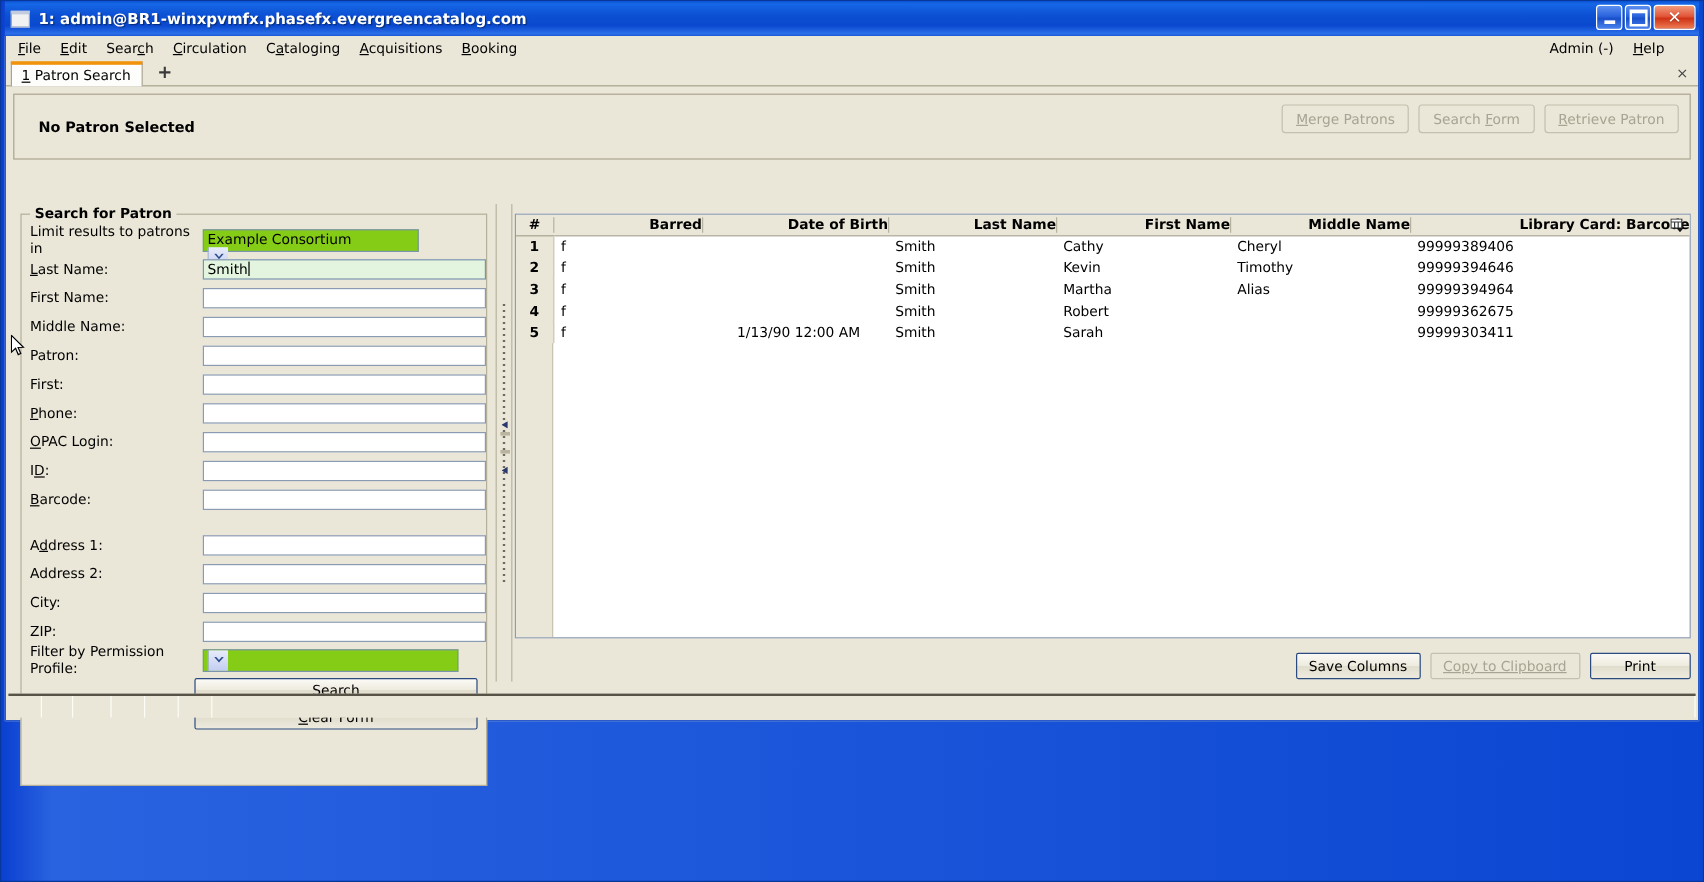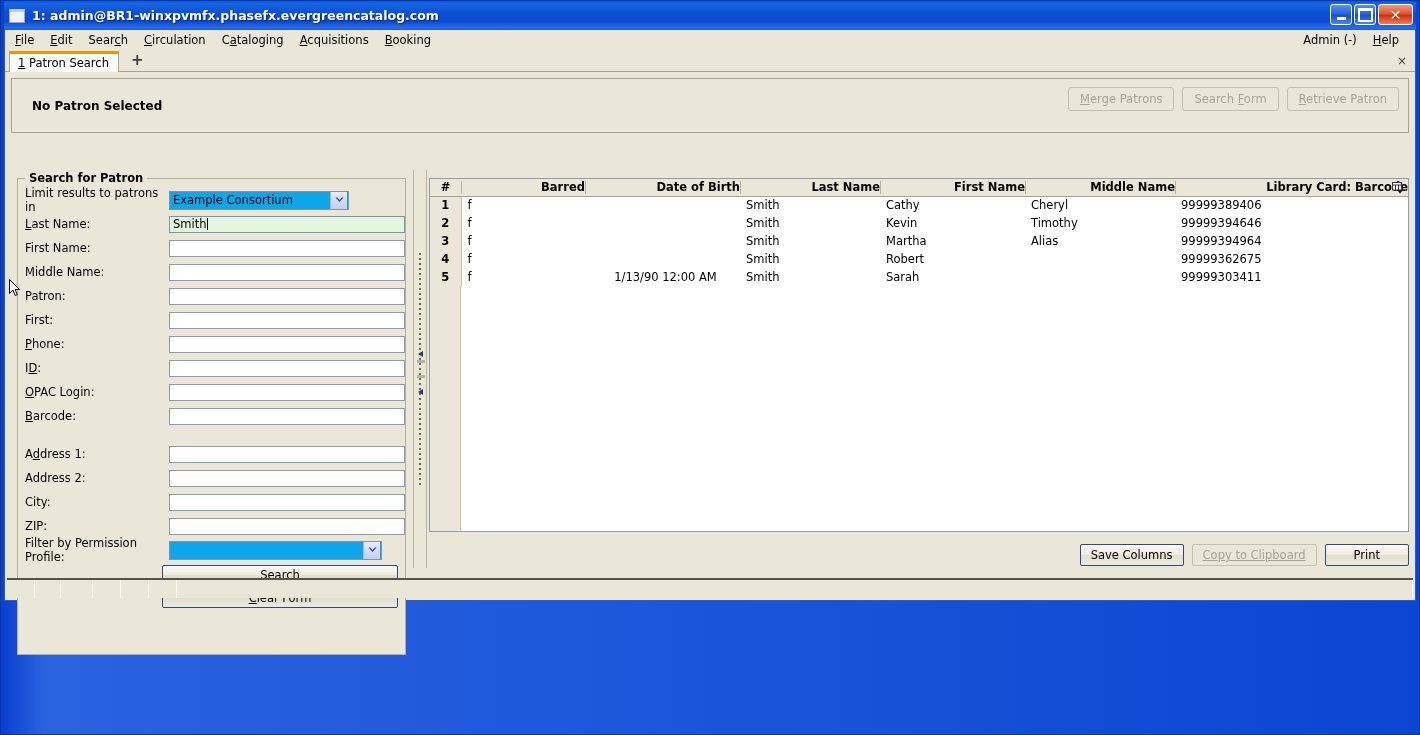"Admin (-)" #menu-right { right: 8px -> 20px }
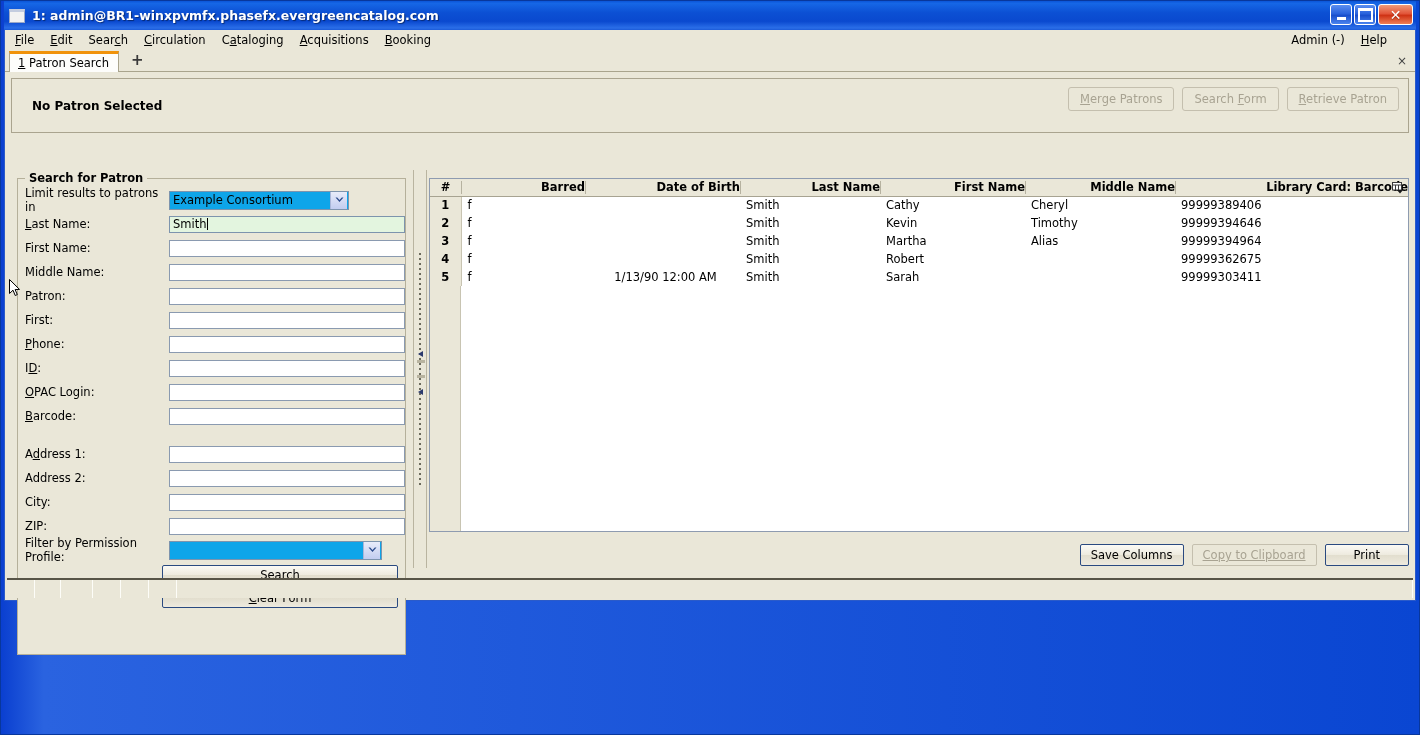"Example Consortium" .combo { align-items: center -> flex-start; background: #0ea5e9 -> #84cc16; flex-direction: none -> column }
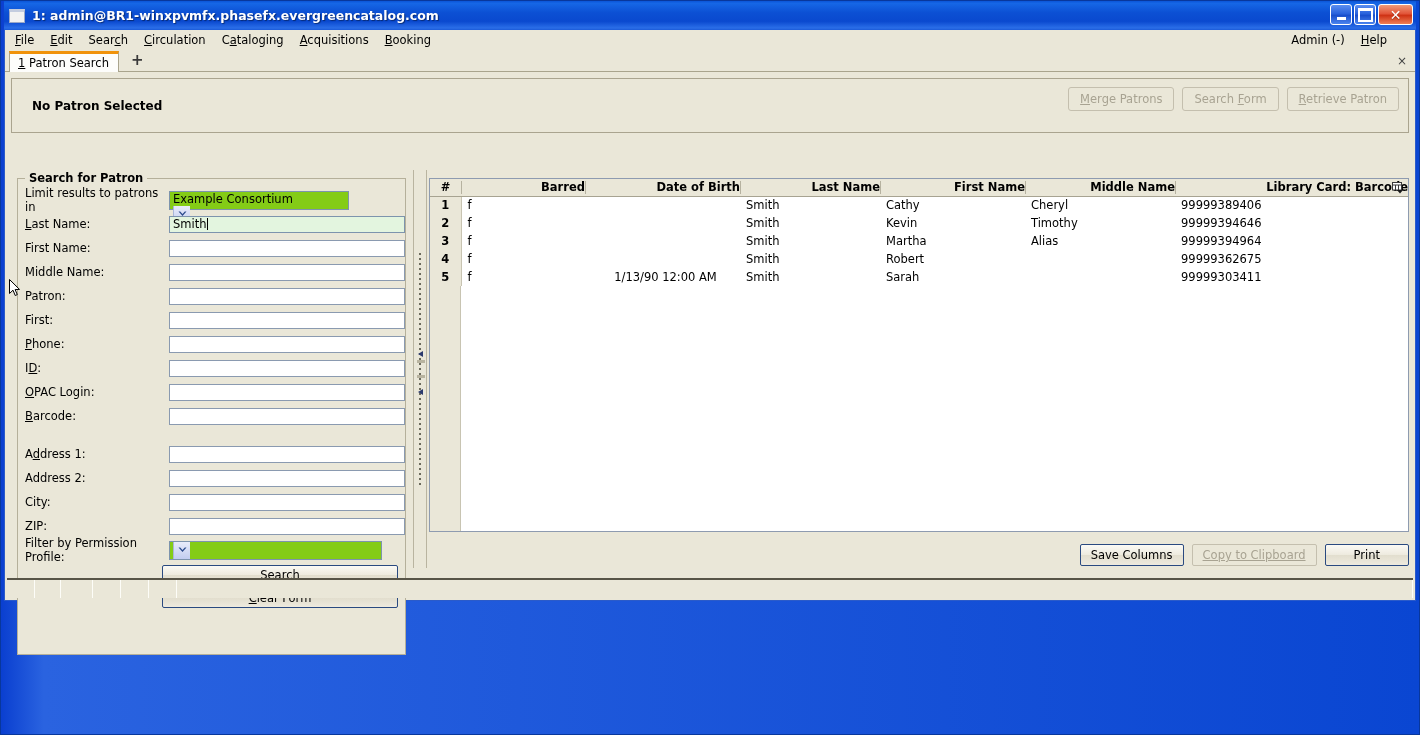"ID:" div.form-row { order: before "OPAC Login:" -> after "OPAC Login:" }
